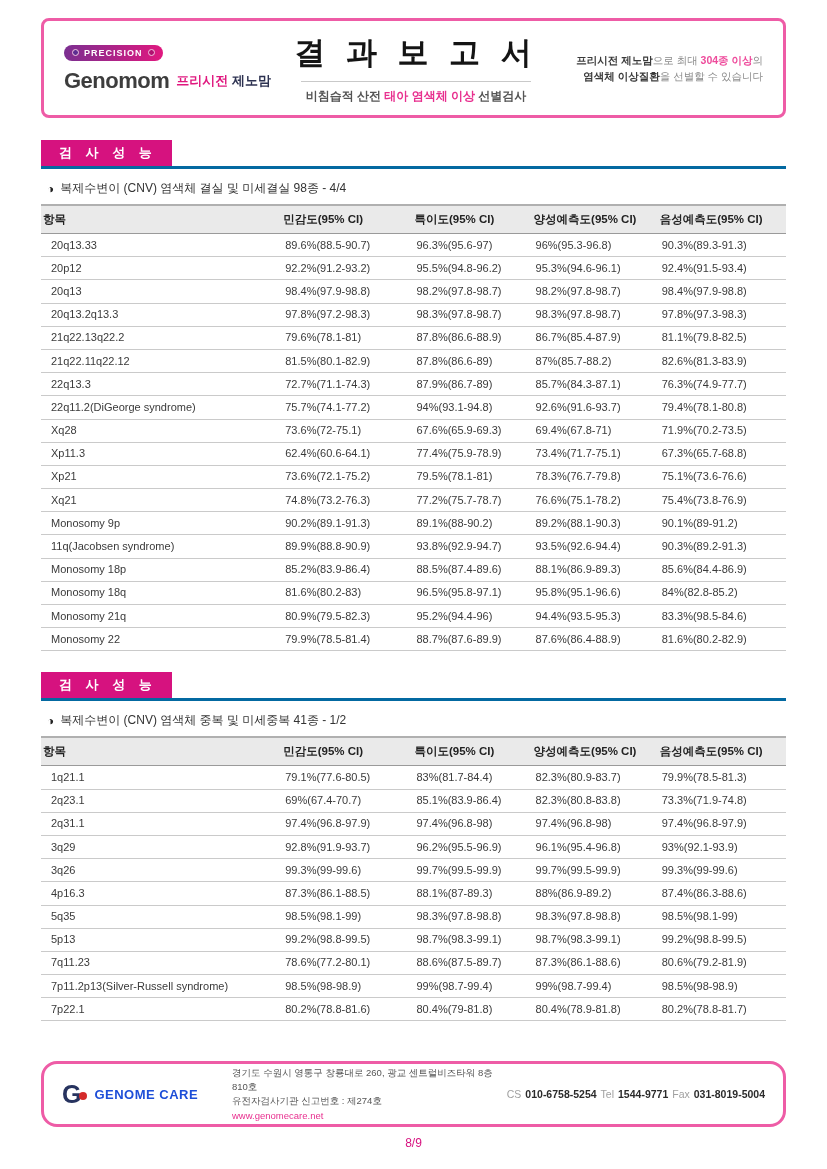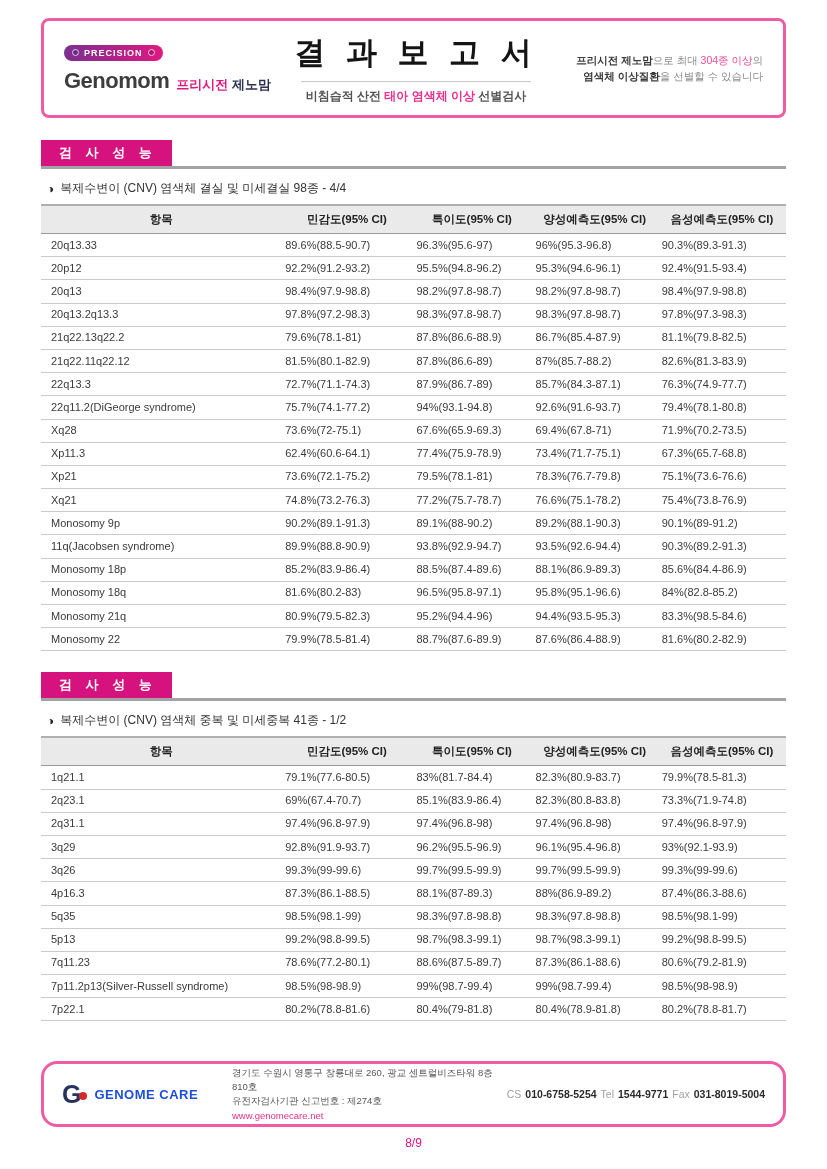"304종 이상" .tagline .hl { font-weight: normal -> bold }
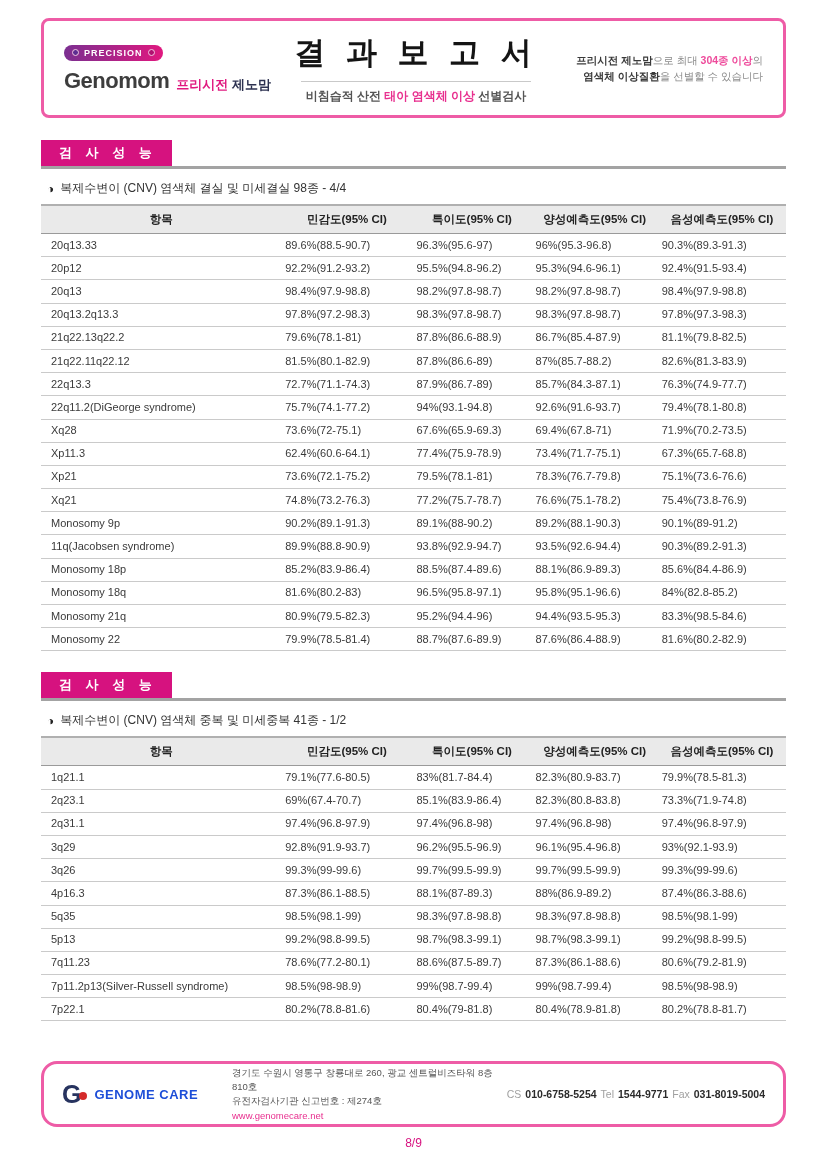"Genomom" .brand-row { align-items: flex-end -> center }
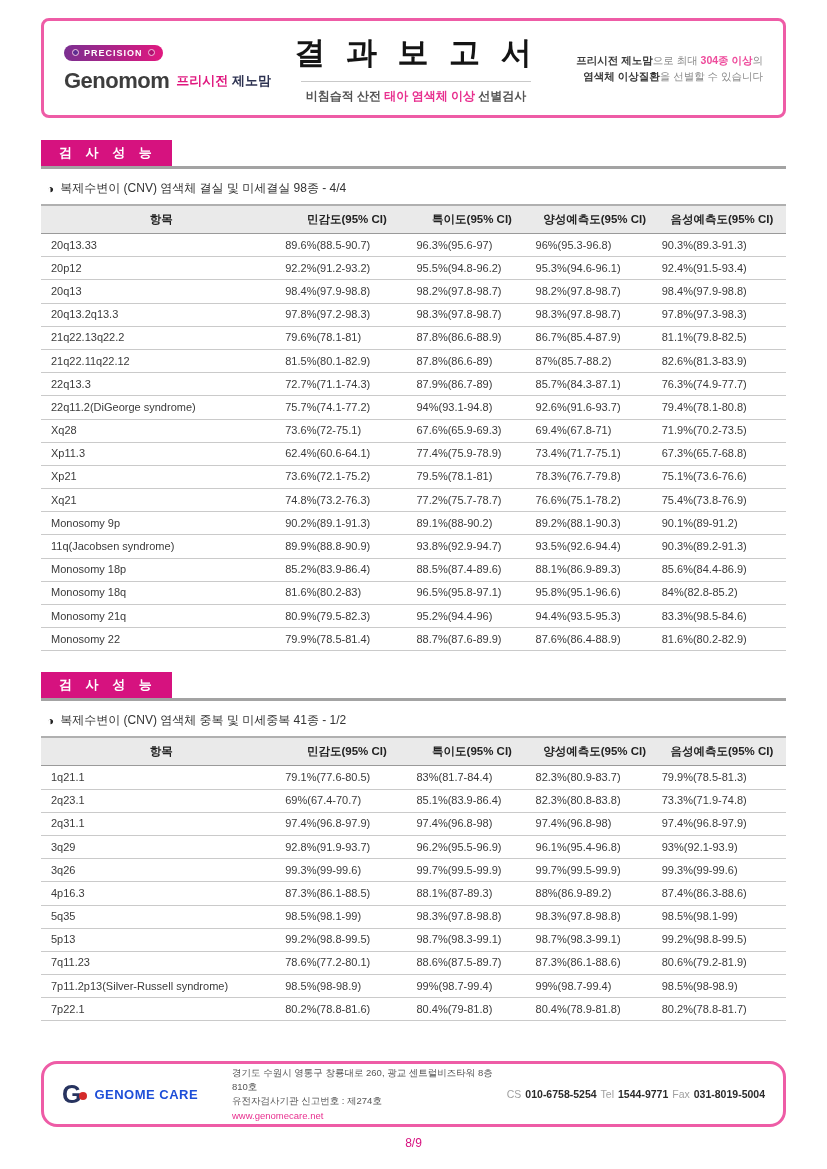"검 사 성 능" .section-bar { border-bottom: 3px solid #a3a3a3 -> 3px solid #0369a1 }
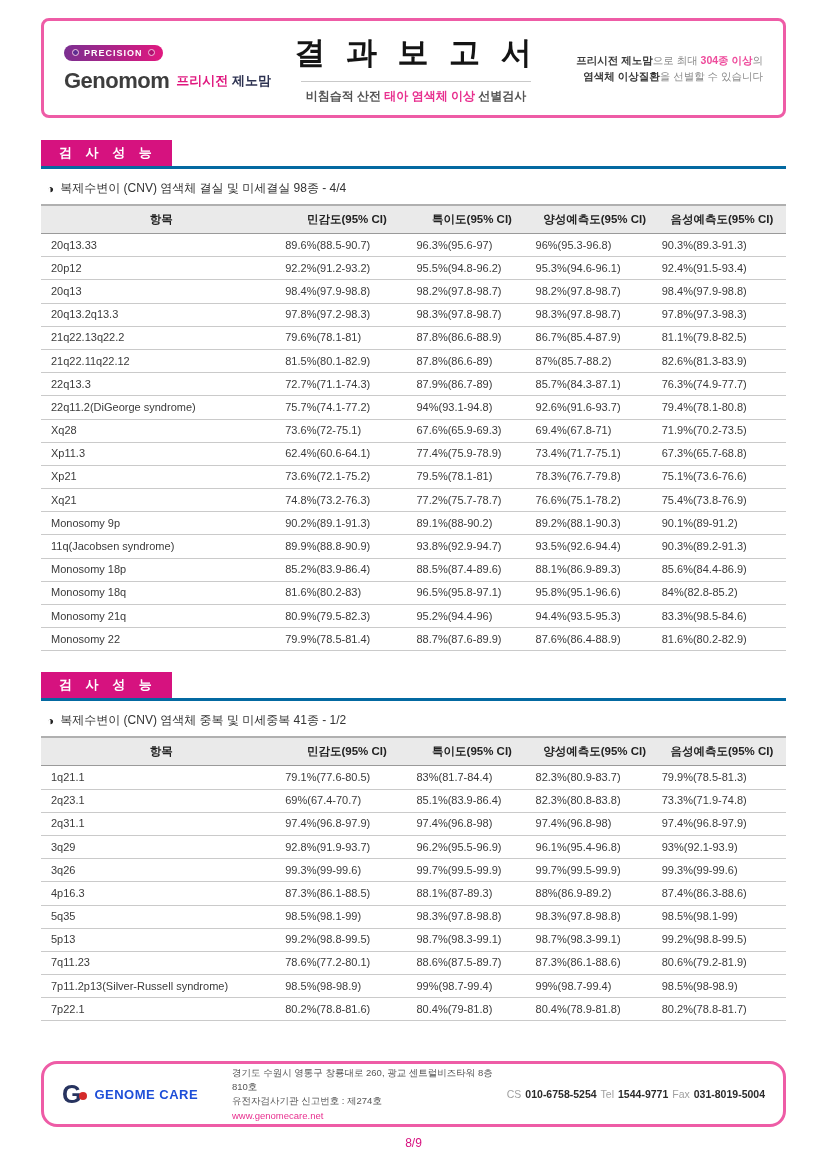"항목" thead th { text-align: center -> left }
